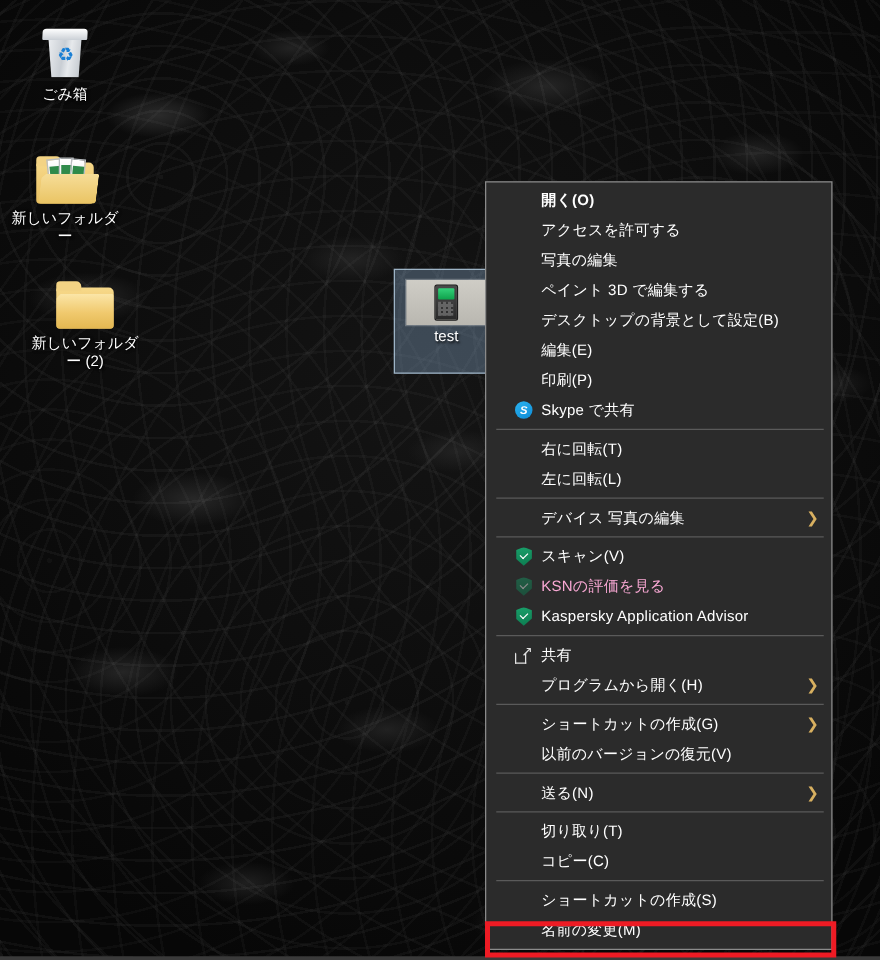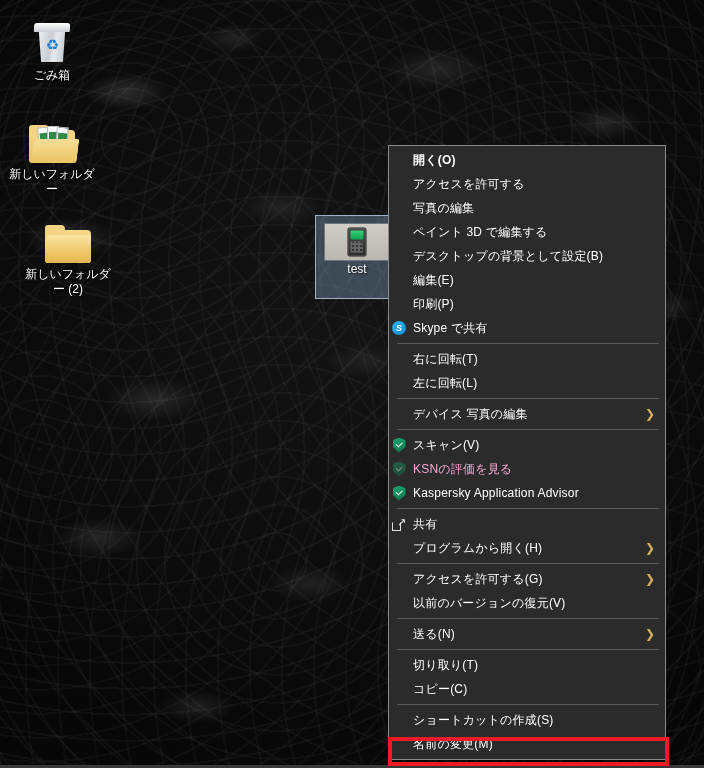"開く(O)" .mi { padding: 0 10px 0 0 -> 0 10px 0 20px }
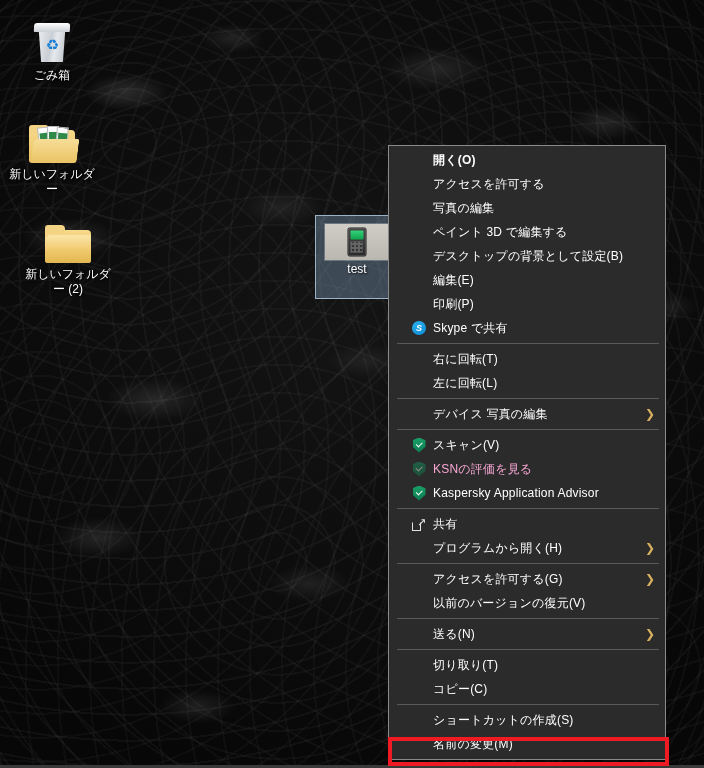"アクセスを許可する(G)" span.txt { text: アクセスを許可する -> ショートカットの作成 }
